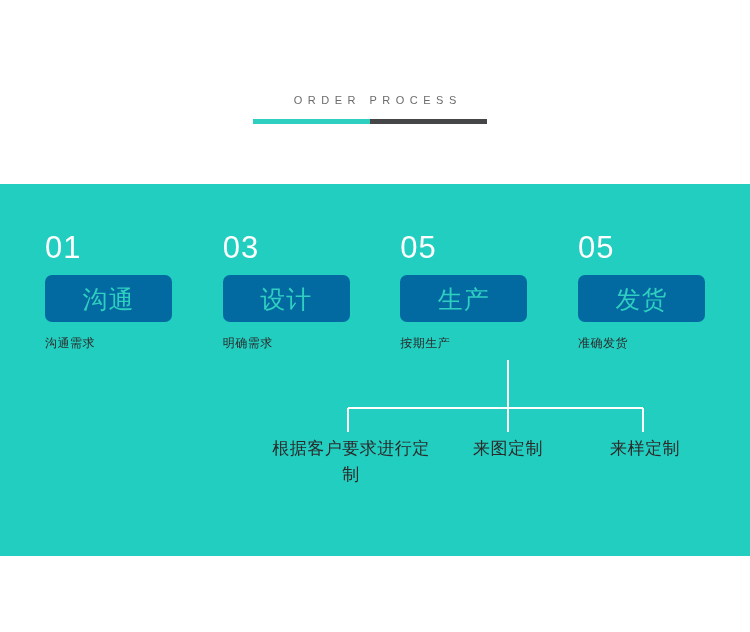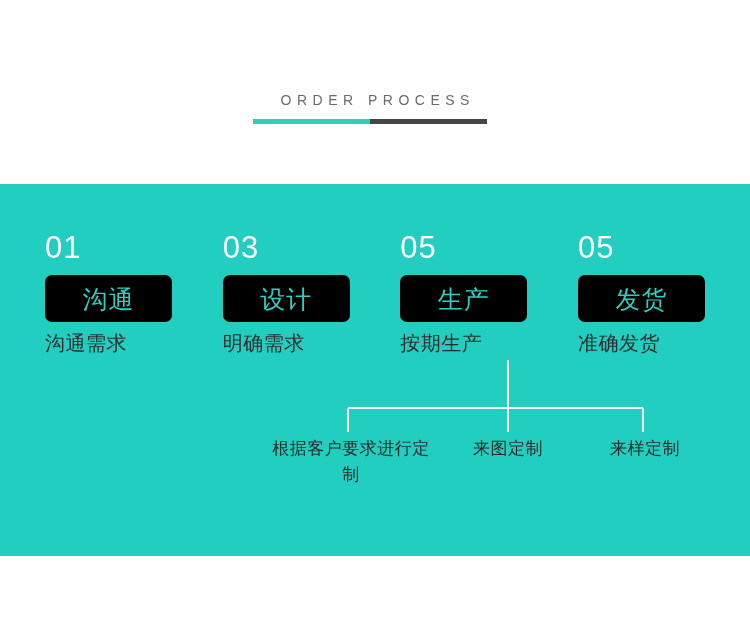"ORDER PROCESS" .header-subtitle { font-size: 14px -> 11px }
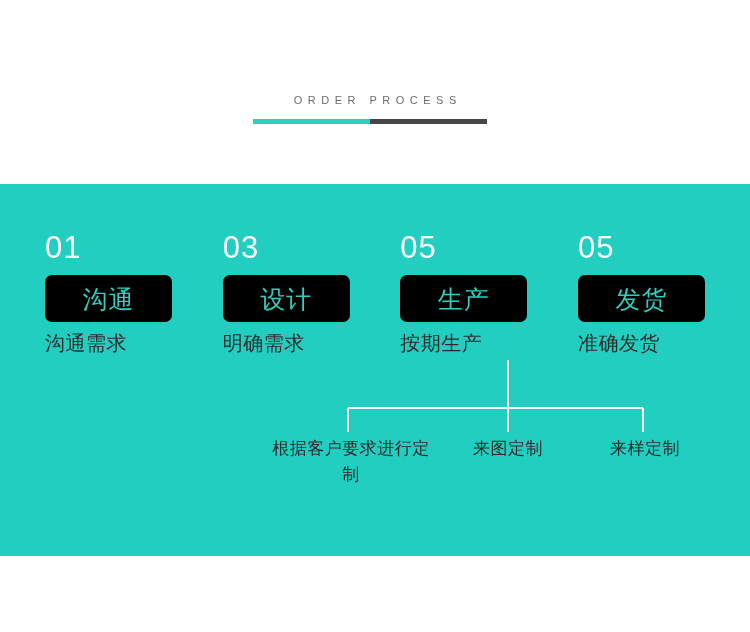"沟通" .step-box { background: #000000 -> #0369a1 }
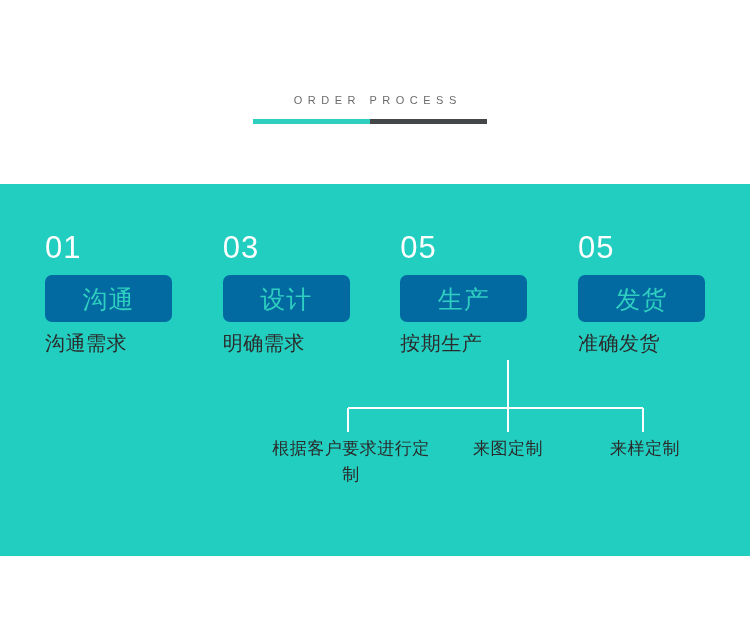"沟通需求" .step-caption { font-size: 20px -> 12px }
